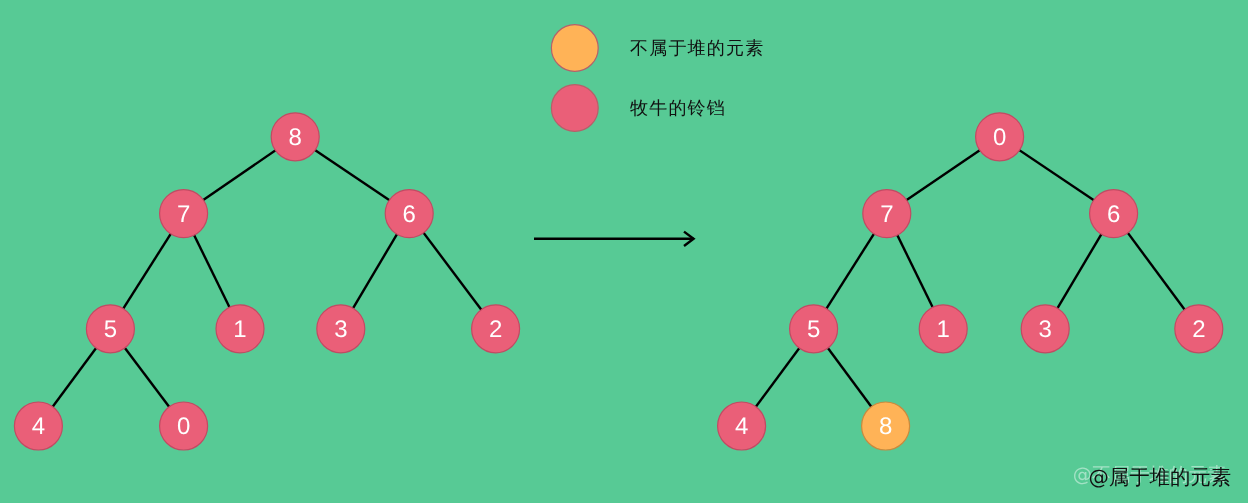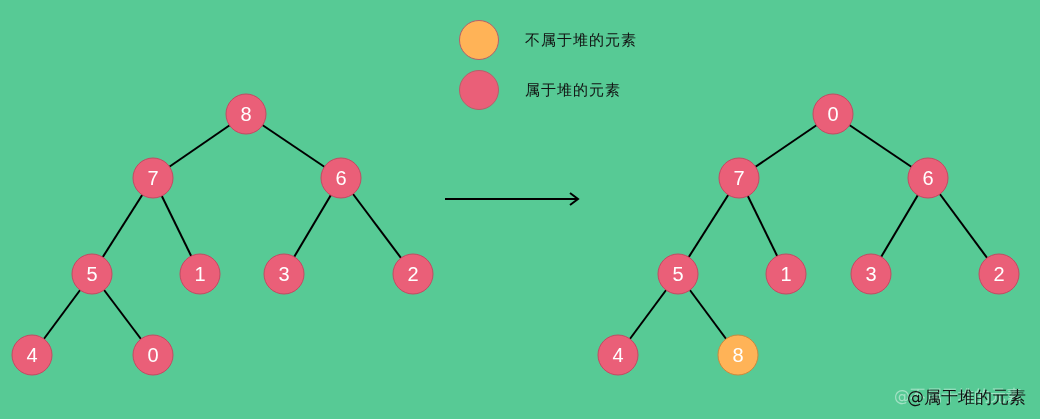"属于堆的元素" span.legend-label { text: 属于堆的元素 -> 牧牛的铃铛 }
